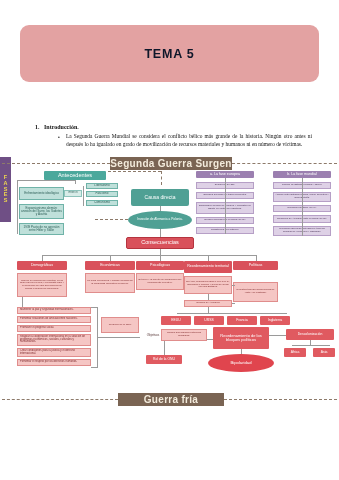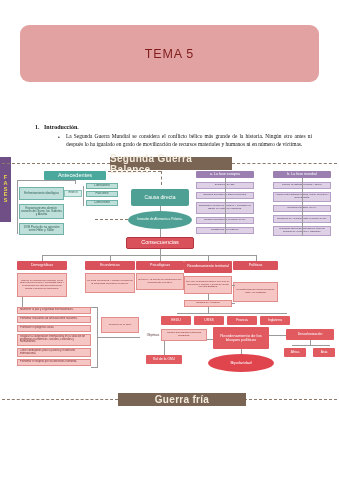"TEMA 5" .title-main { color: #7f1d1d -> #0f172a; font-weight: normal -> bold }
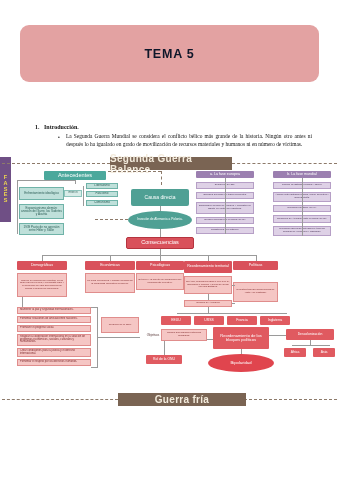"Segunda Guerra Balance" div.banner { text: Balance -> Surgen }
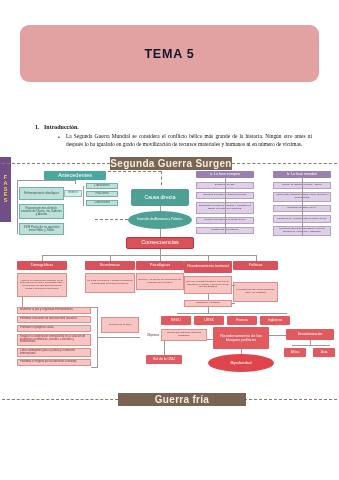"Guerra fría" #banner-bottom { width: 128px -> 106px }
